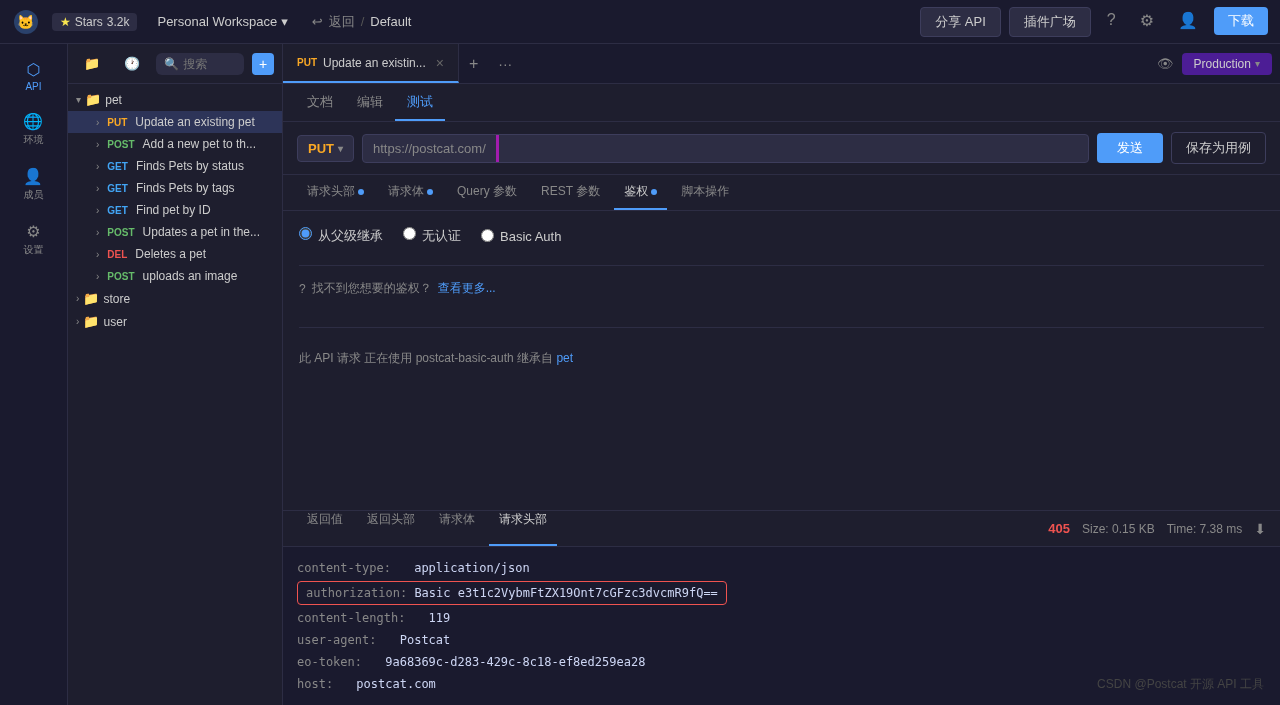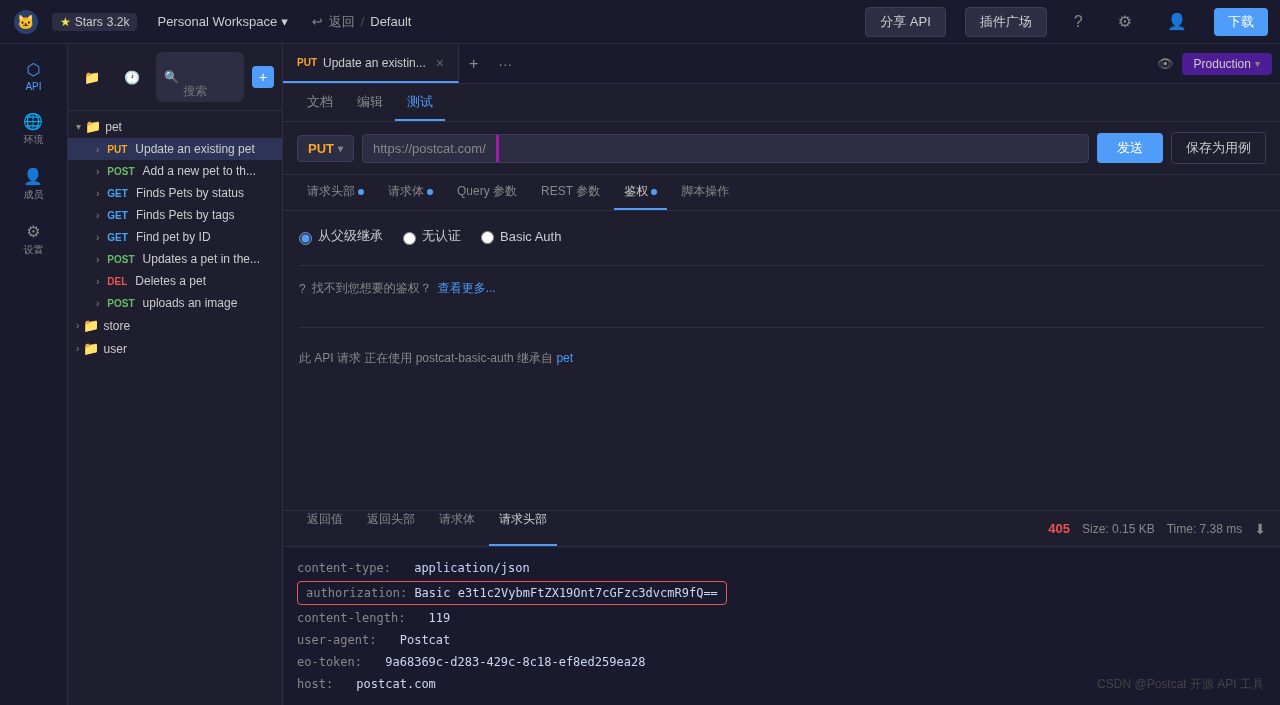"分享 API" .topbar-actions { align-items: center -> flex-start; gap: 19px -> 8px }
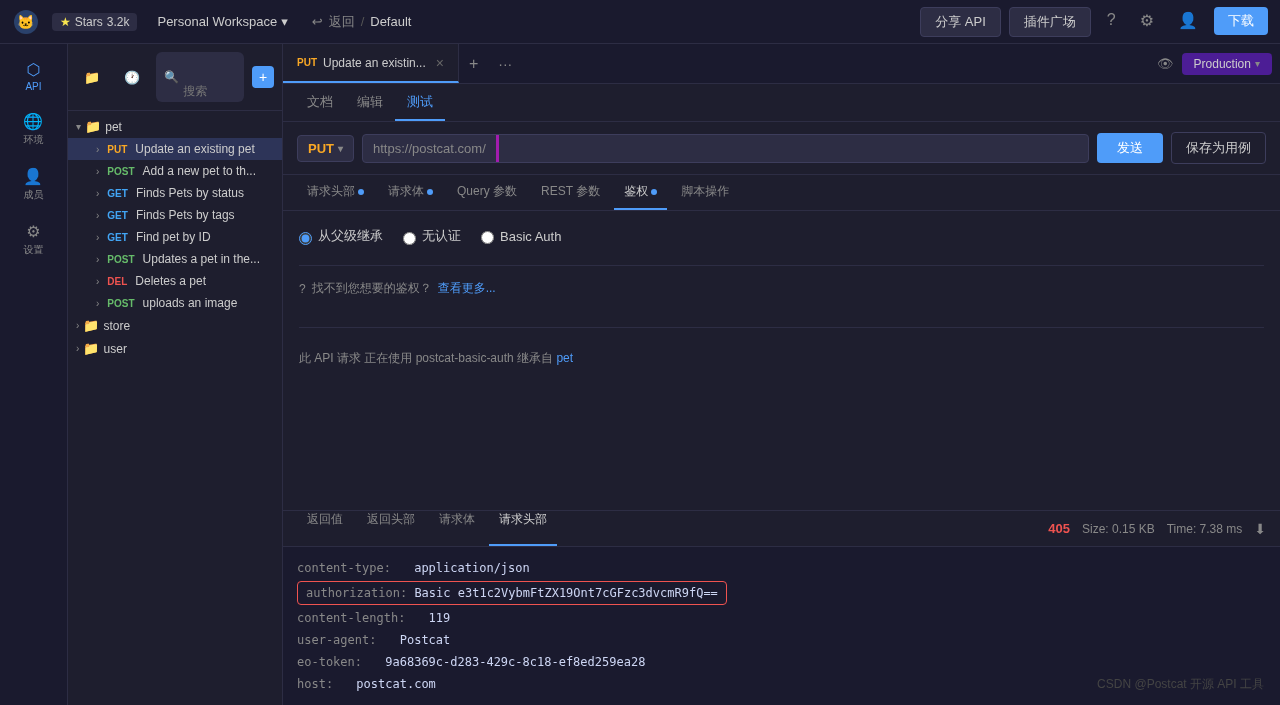"搜索" .search-box input { margin-top: 28px -> none }
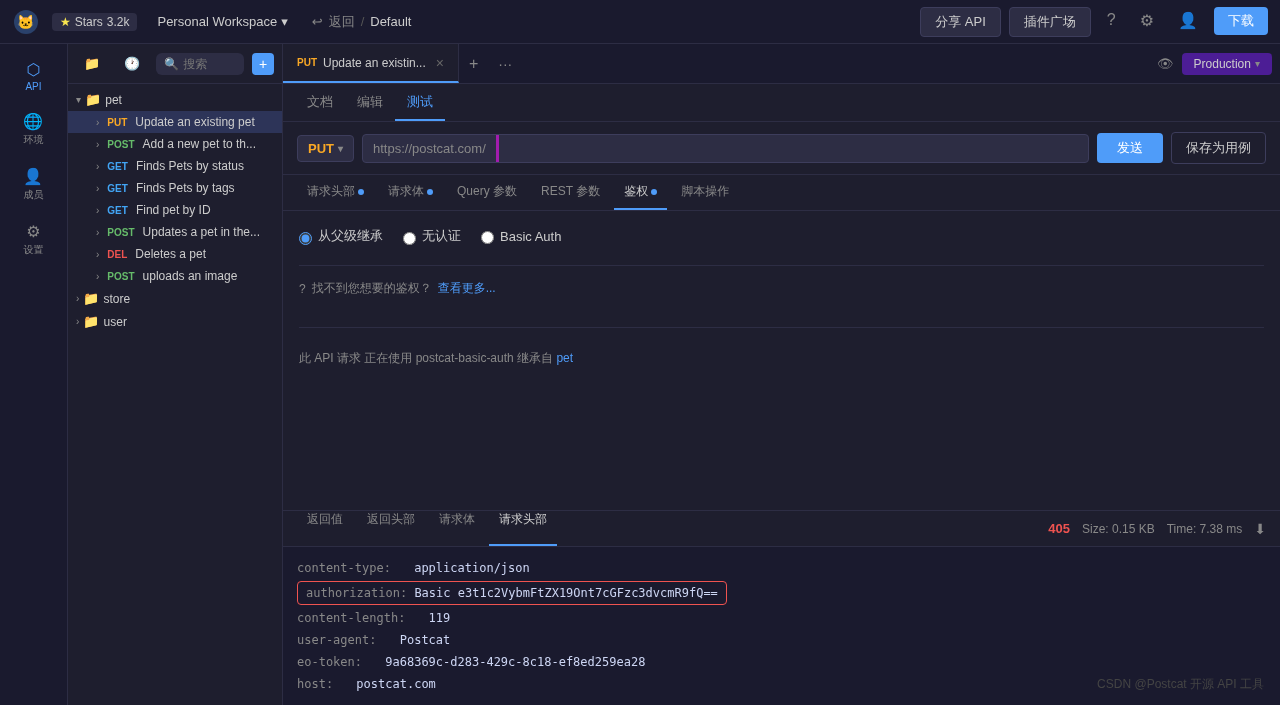"从父级继承" .radio-item { align-items: flex-end -> flex-start }
